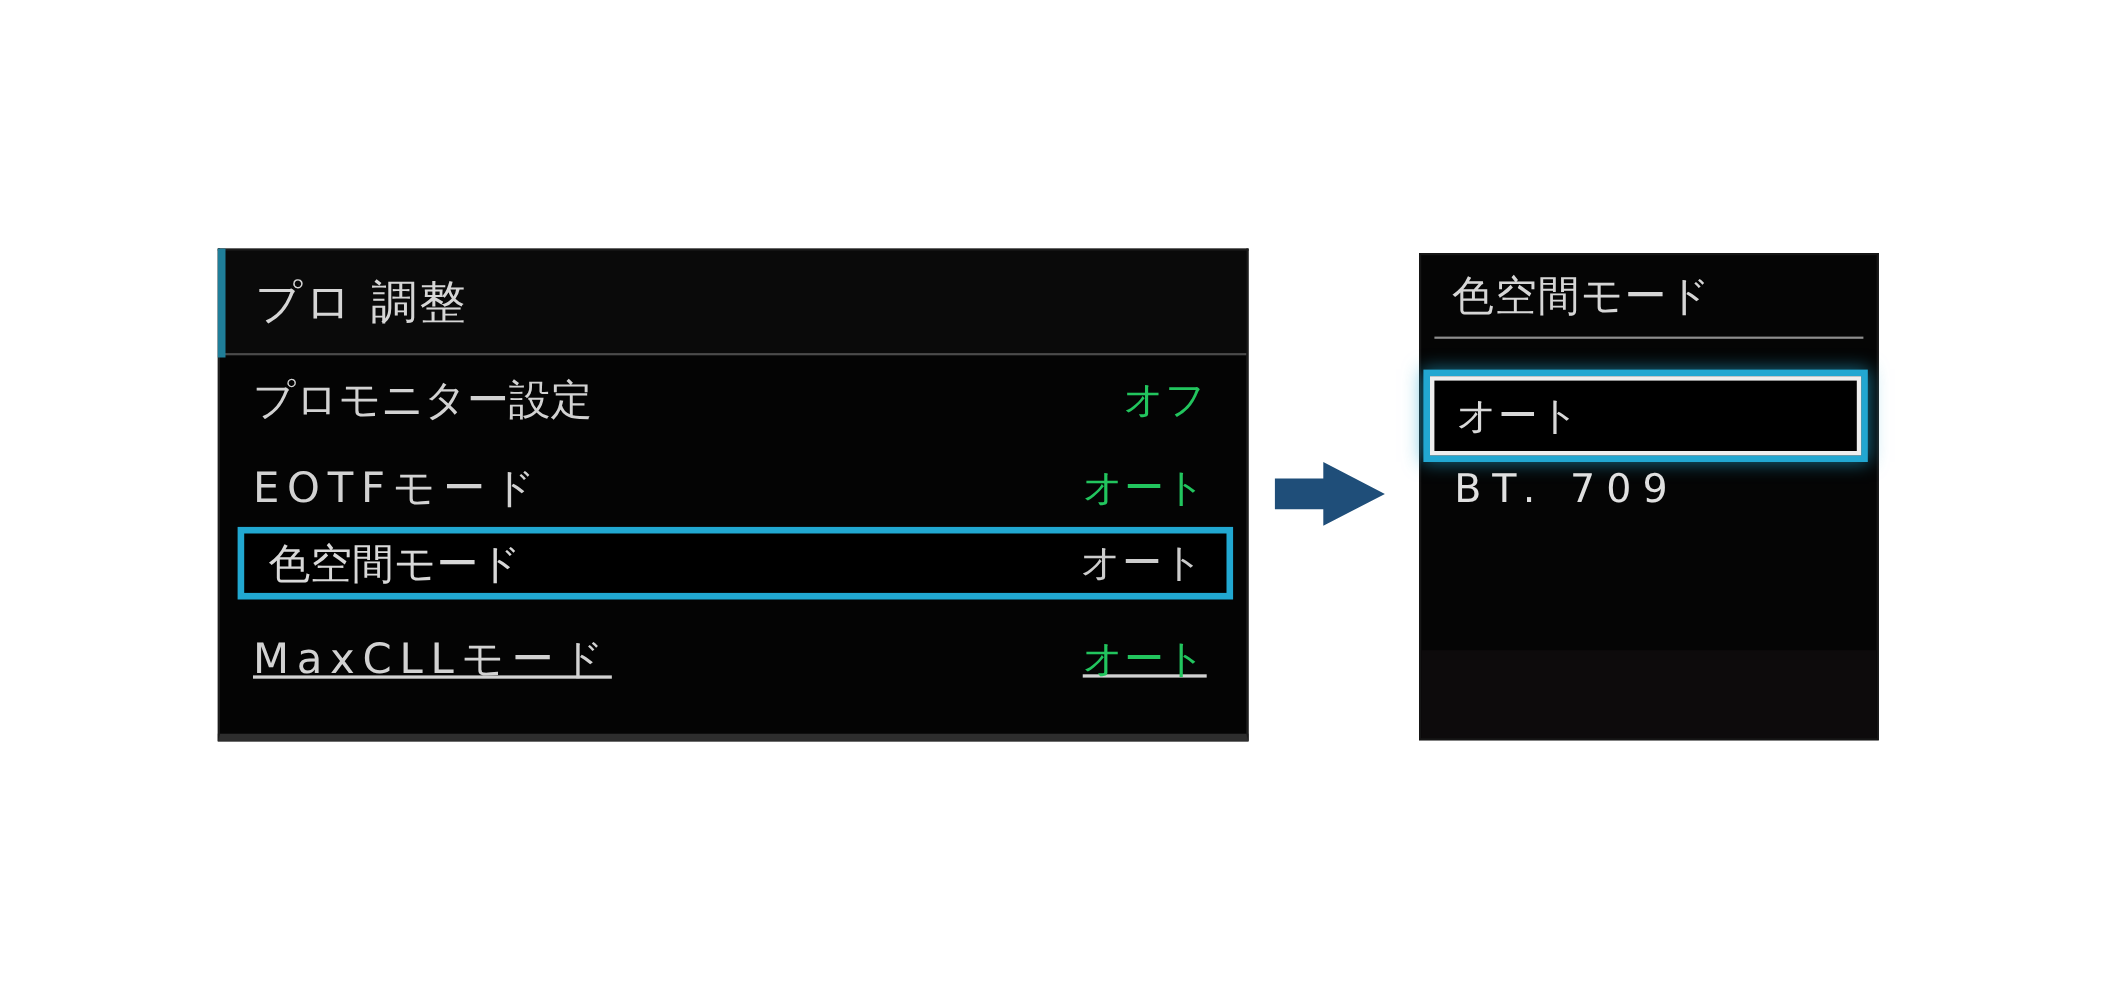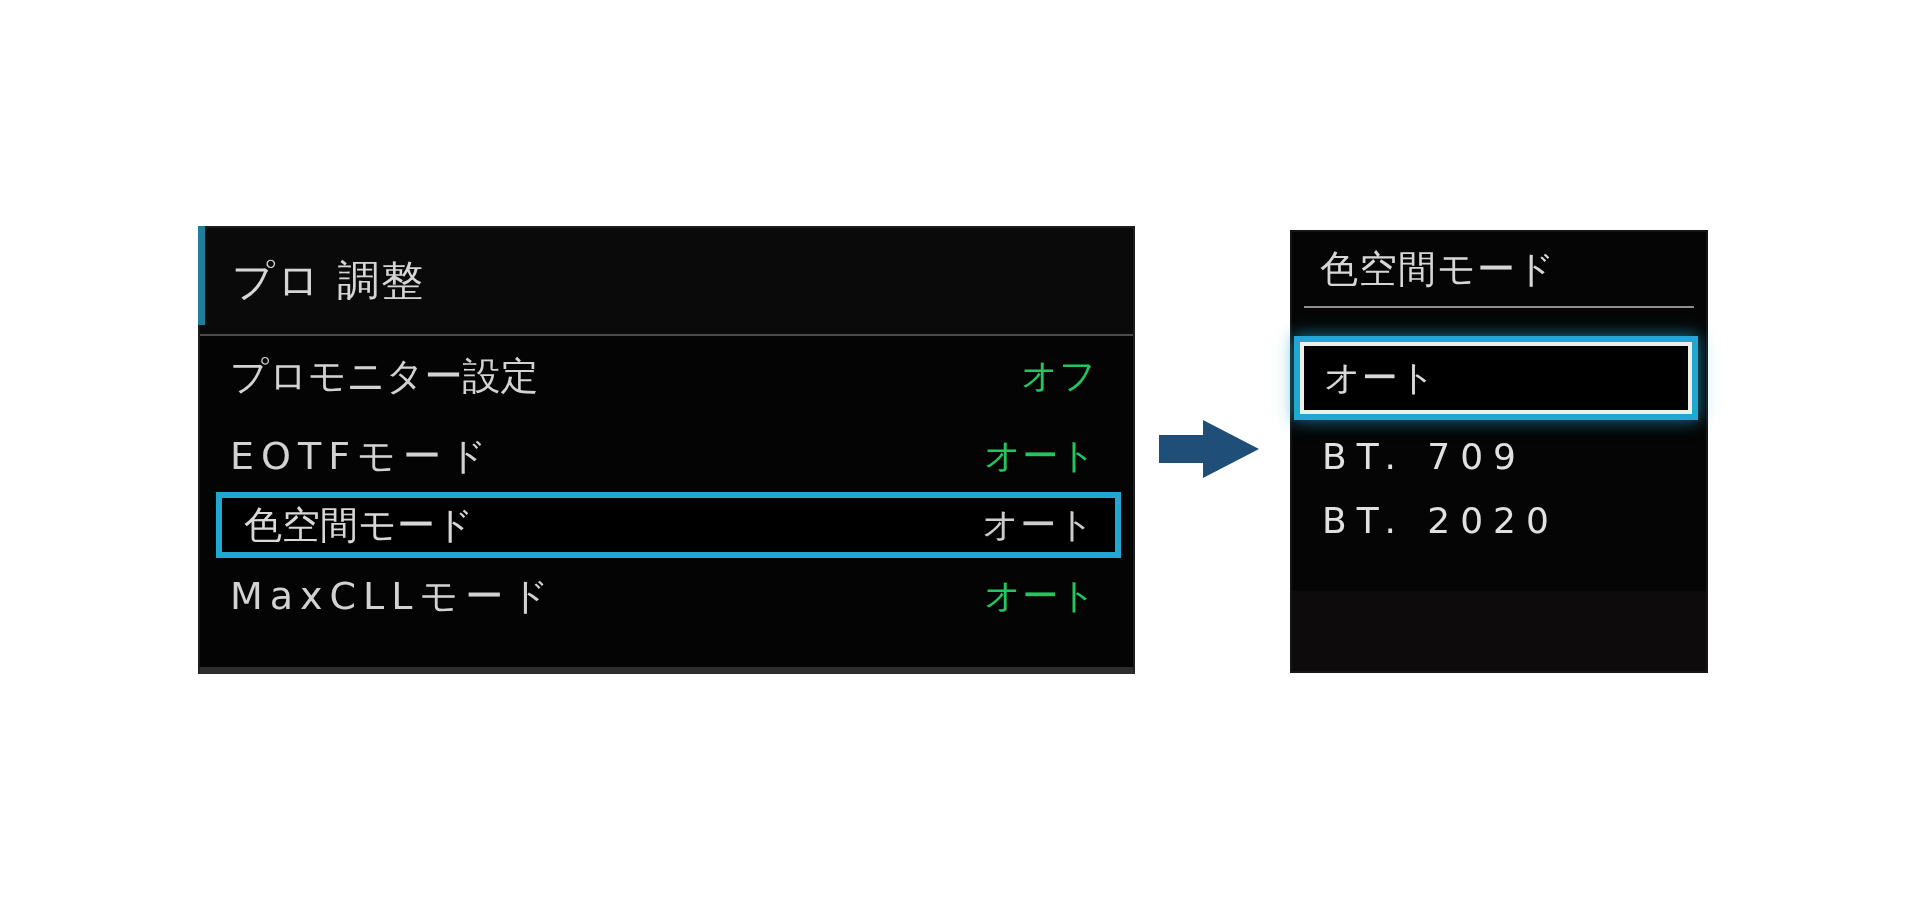"プロ 調整" .lp-title { height: 108px -> 95px }
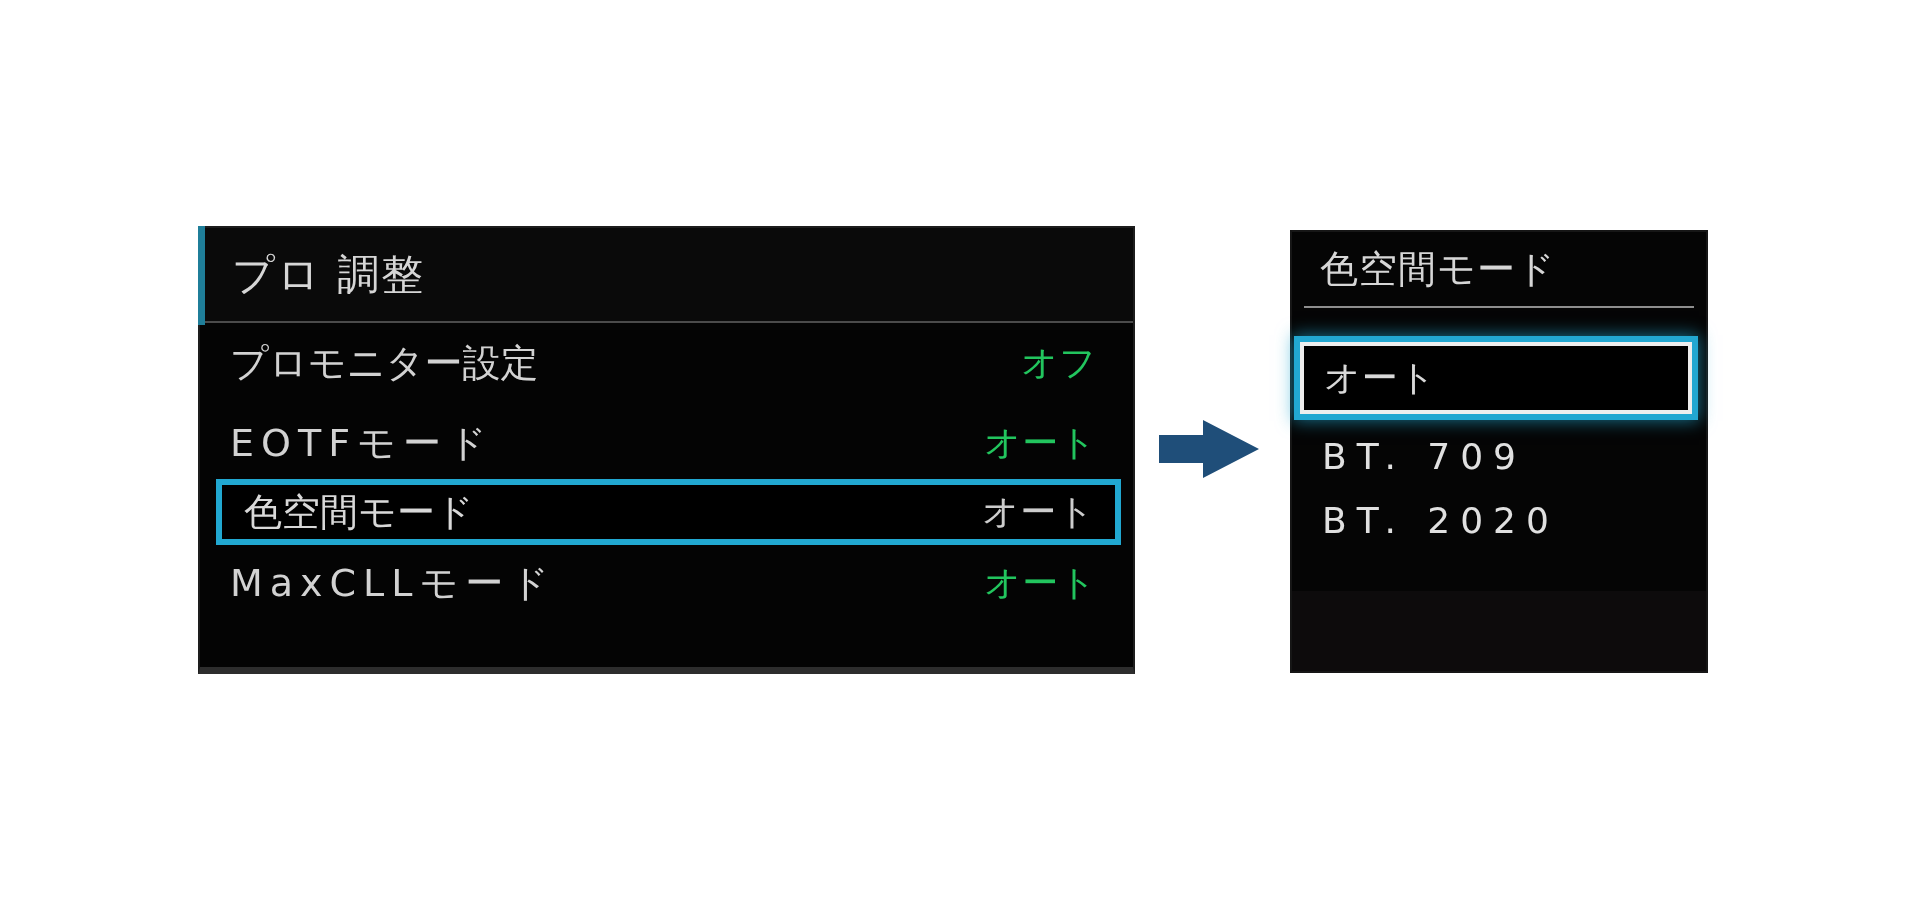"BT. 709" .rp-option { align-items: center -> flex-start }
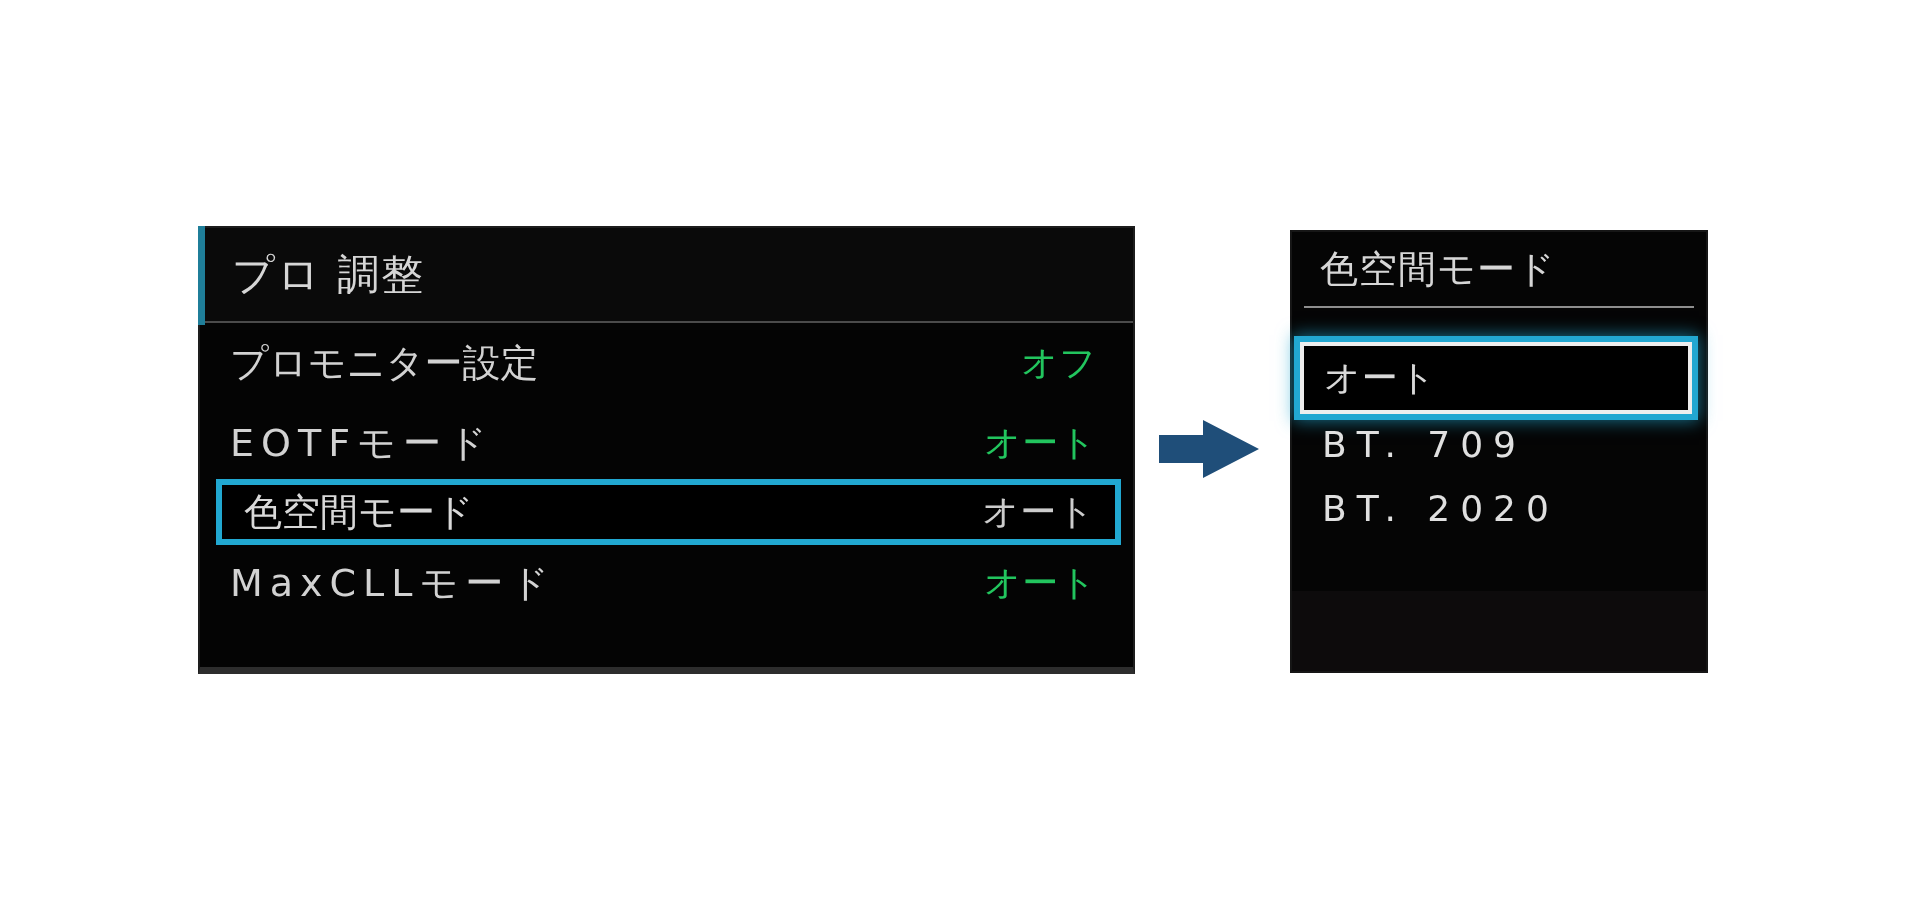"BT. 2020" div.rp-option { html: <div> <span>BT. 2020</span> </div> -> none }
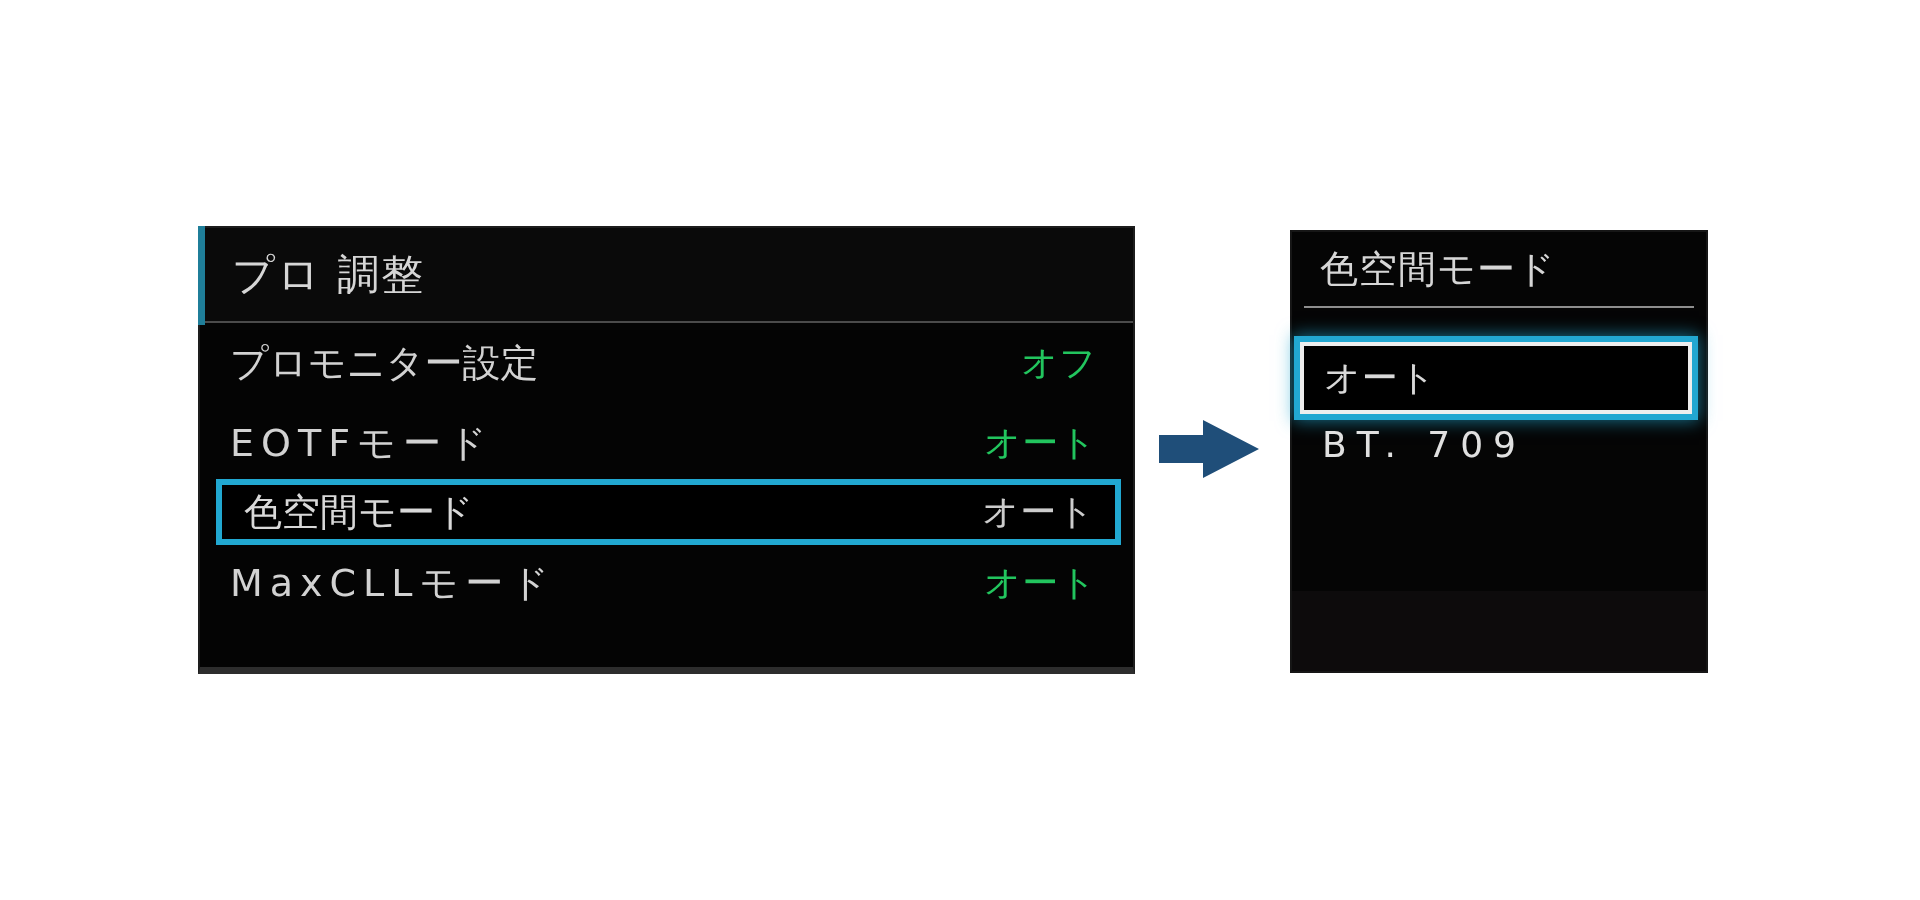"MaxCLLモード" .lp-row-3 { text-decoration: none -> underline; top: 230px -> 246px }
